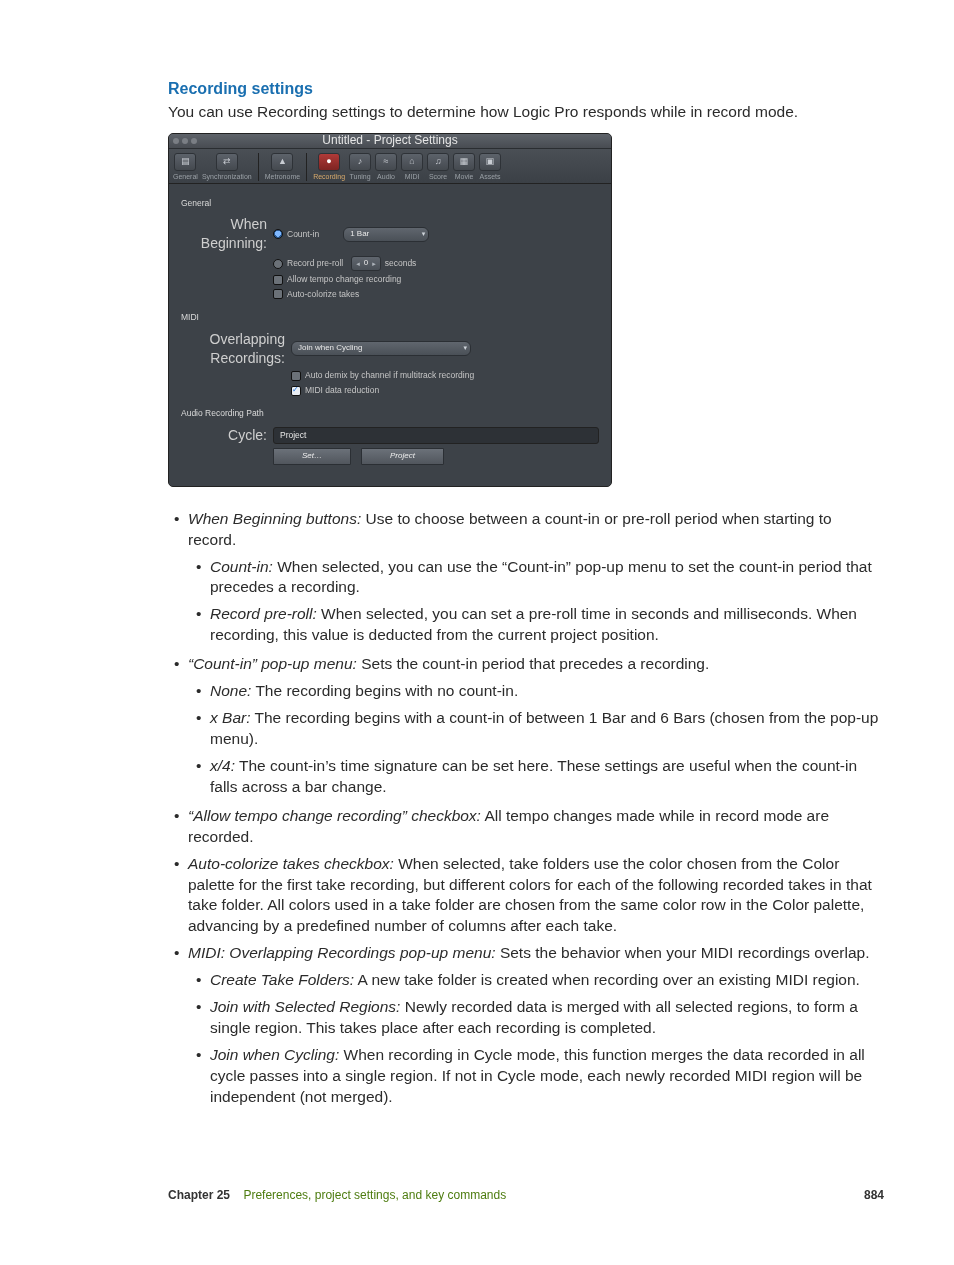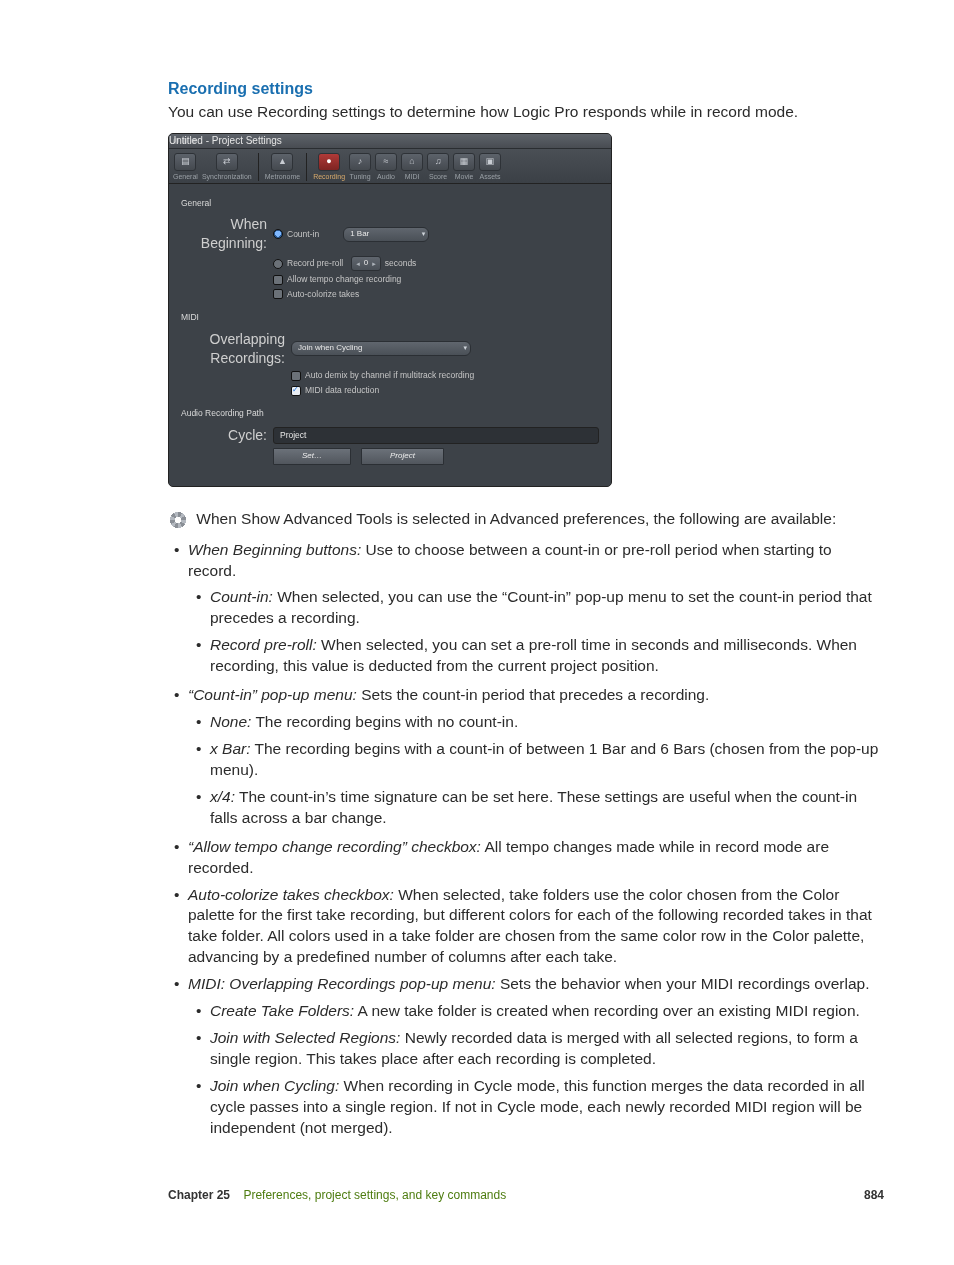"Untitled - Project Settings" .titlebar .ttl { font-size: 10px -> 12px; text-align: none -> center }
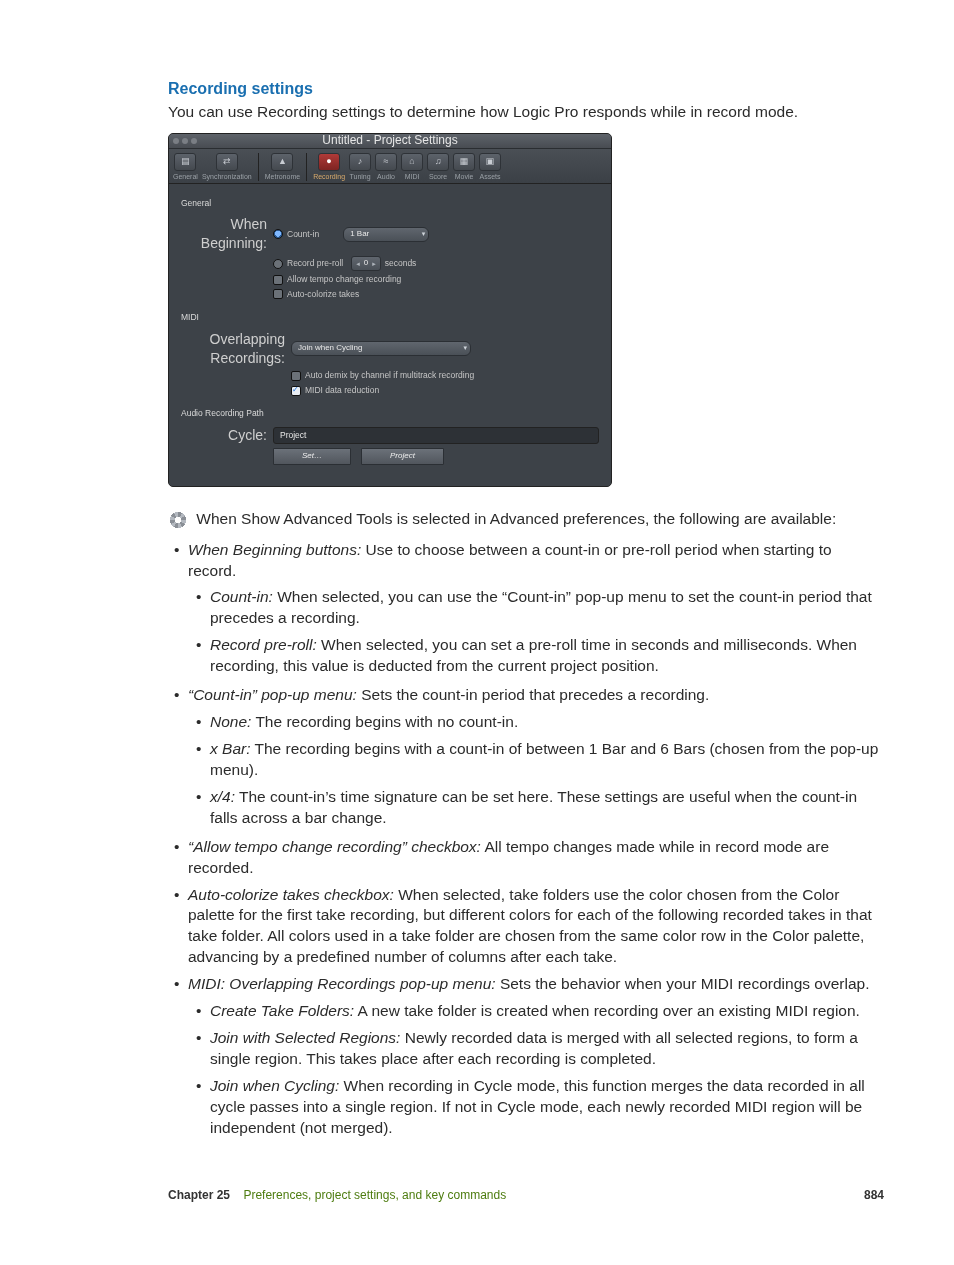"When Show Advanced Tools is" p.note { html: <p> <span></span> <span>When Show Advanced Tools is selected in Advanced preferences, the following are available:</span> </p> -> none }
